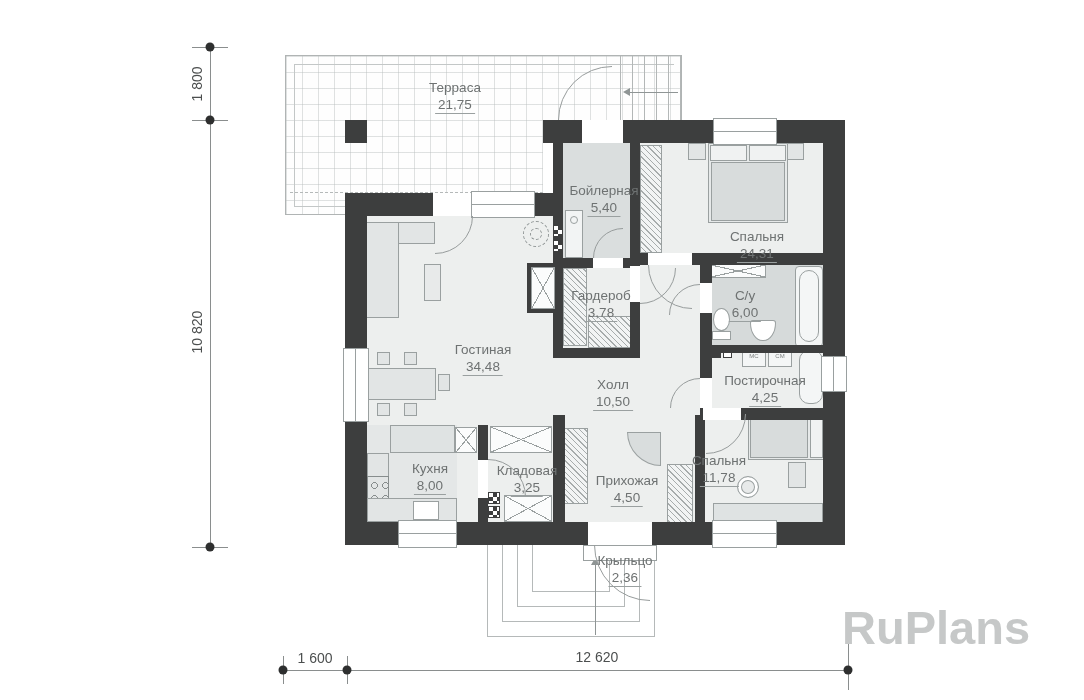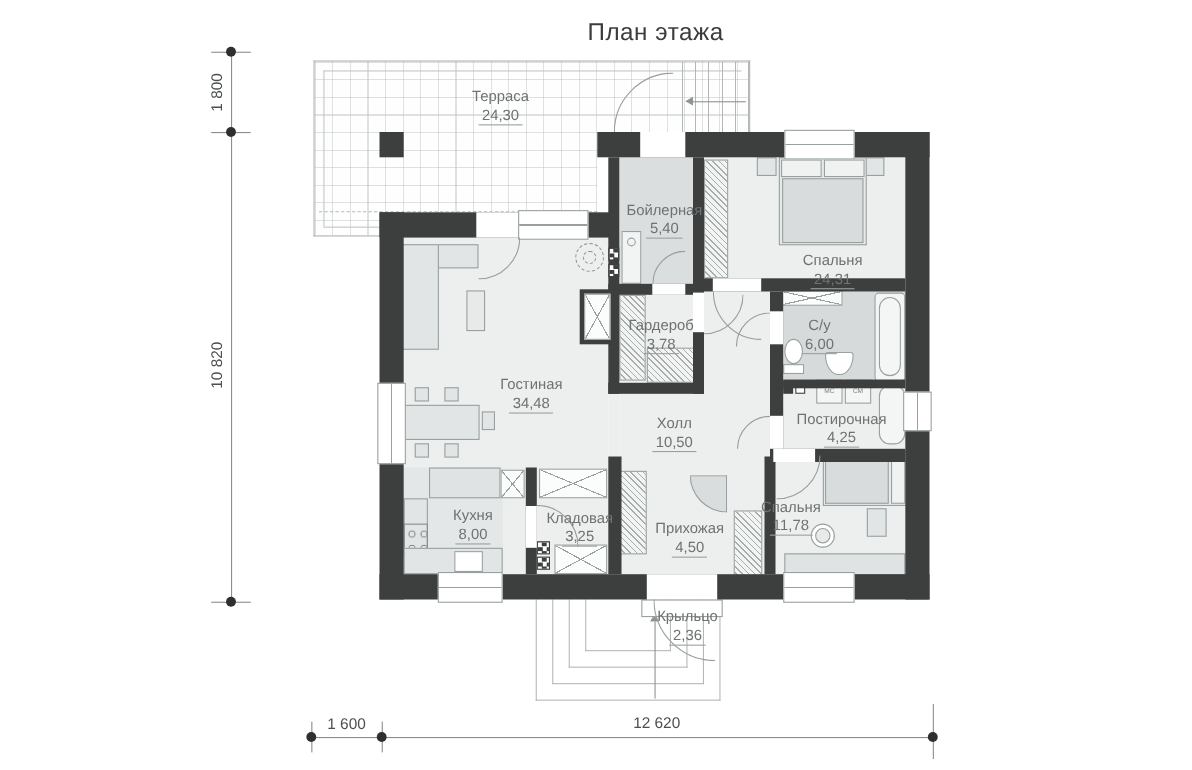"План этажа" div { html: <div>План этажа</div> -> none }
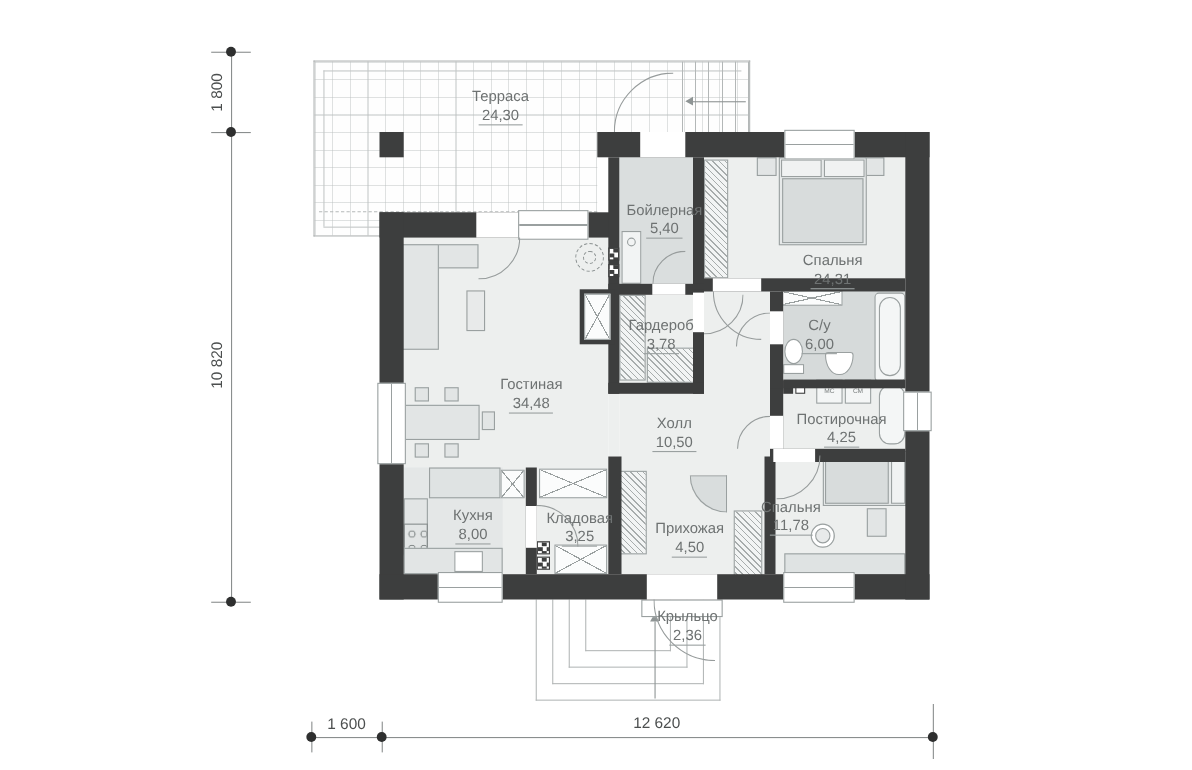"24,30" div.ra { text: 24,30 -> 21,75 }
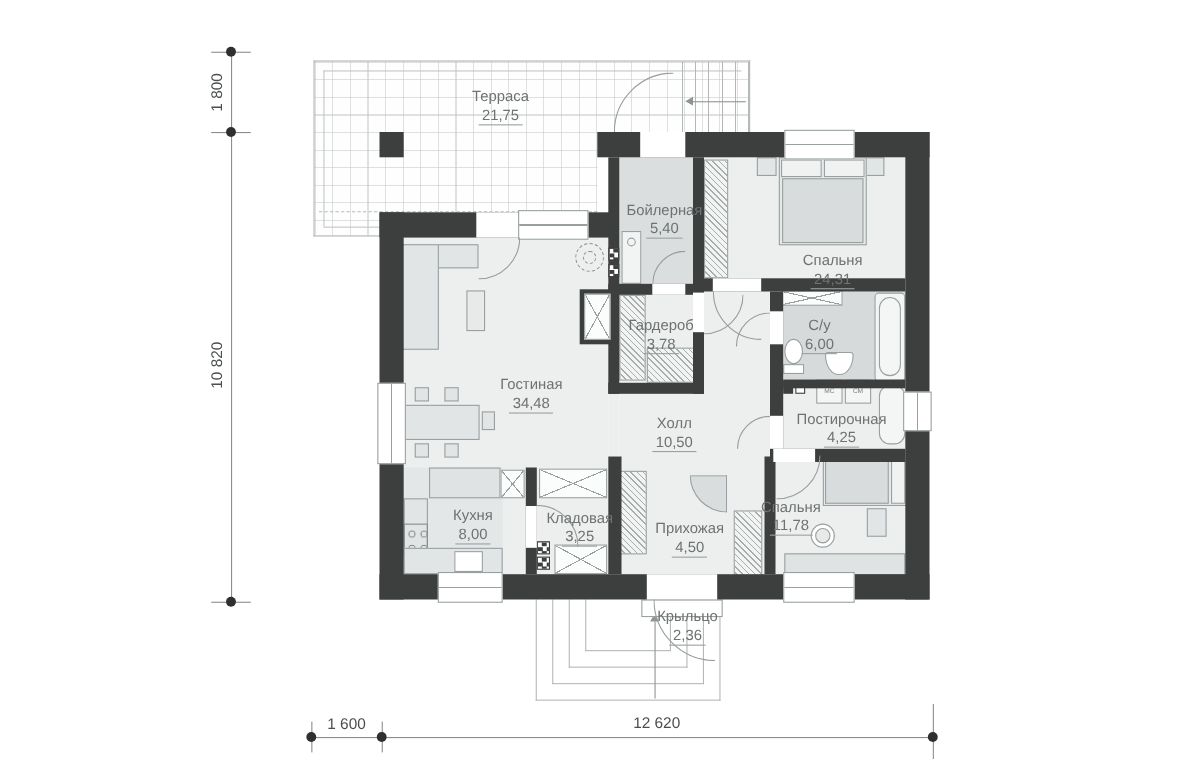"RuPlans" div { html: none -> <div>RuPlans</div> }
